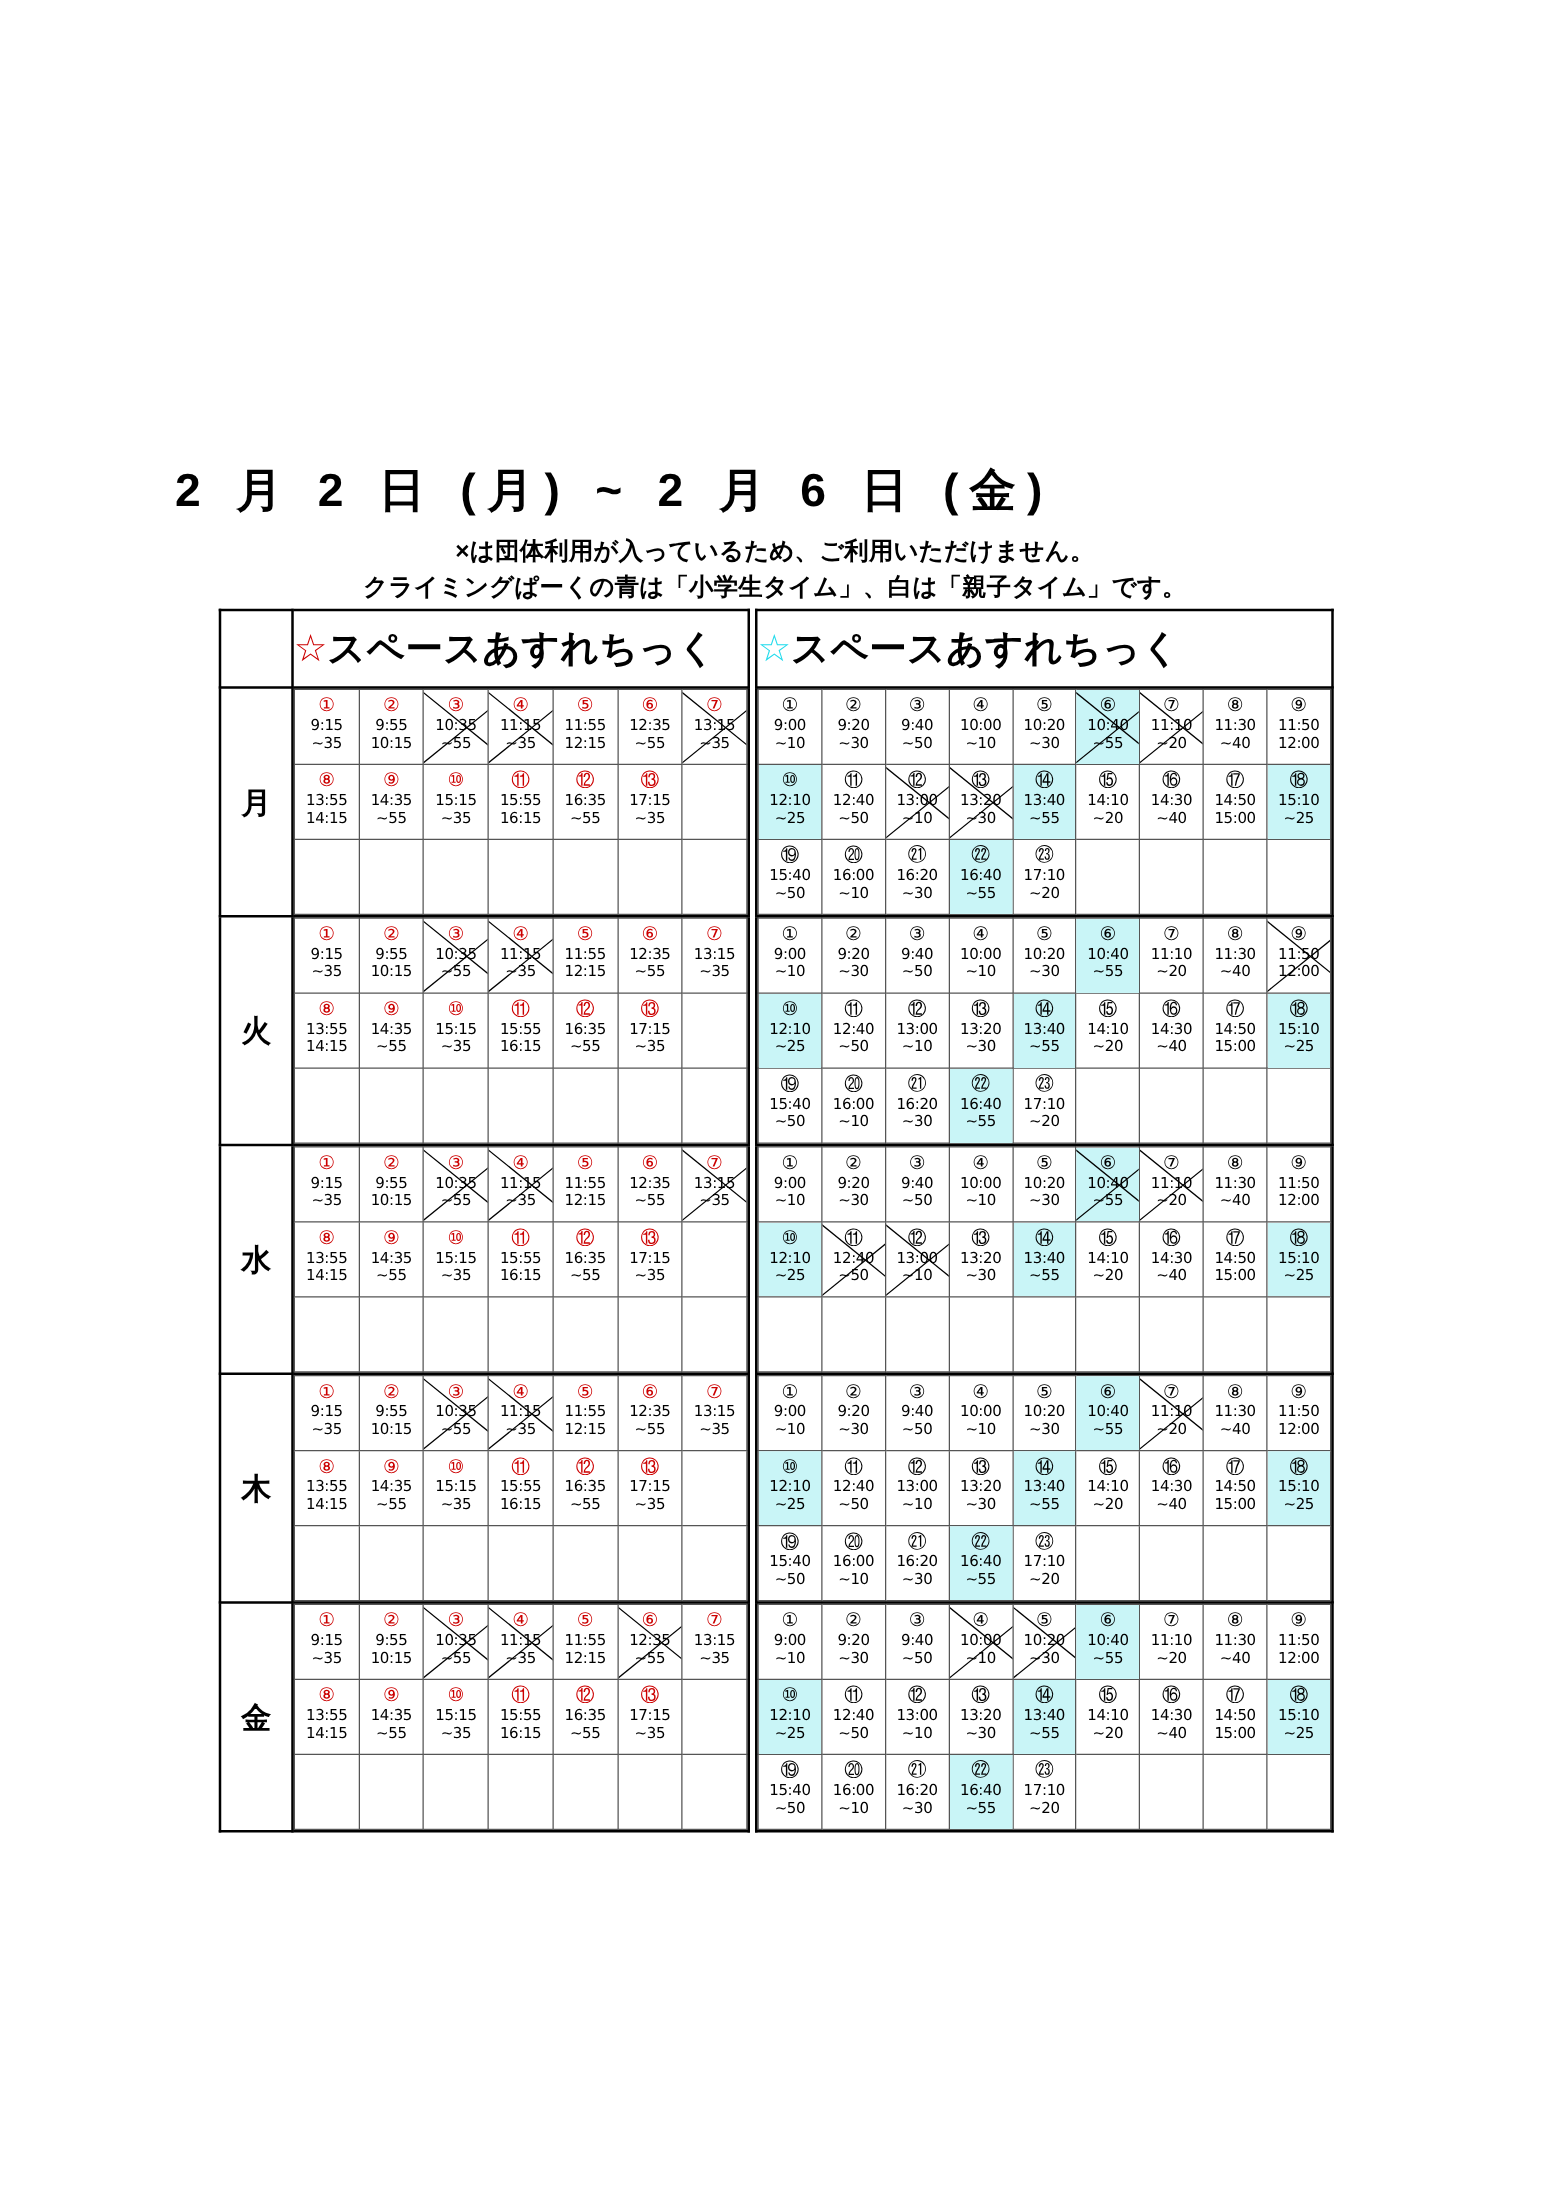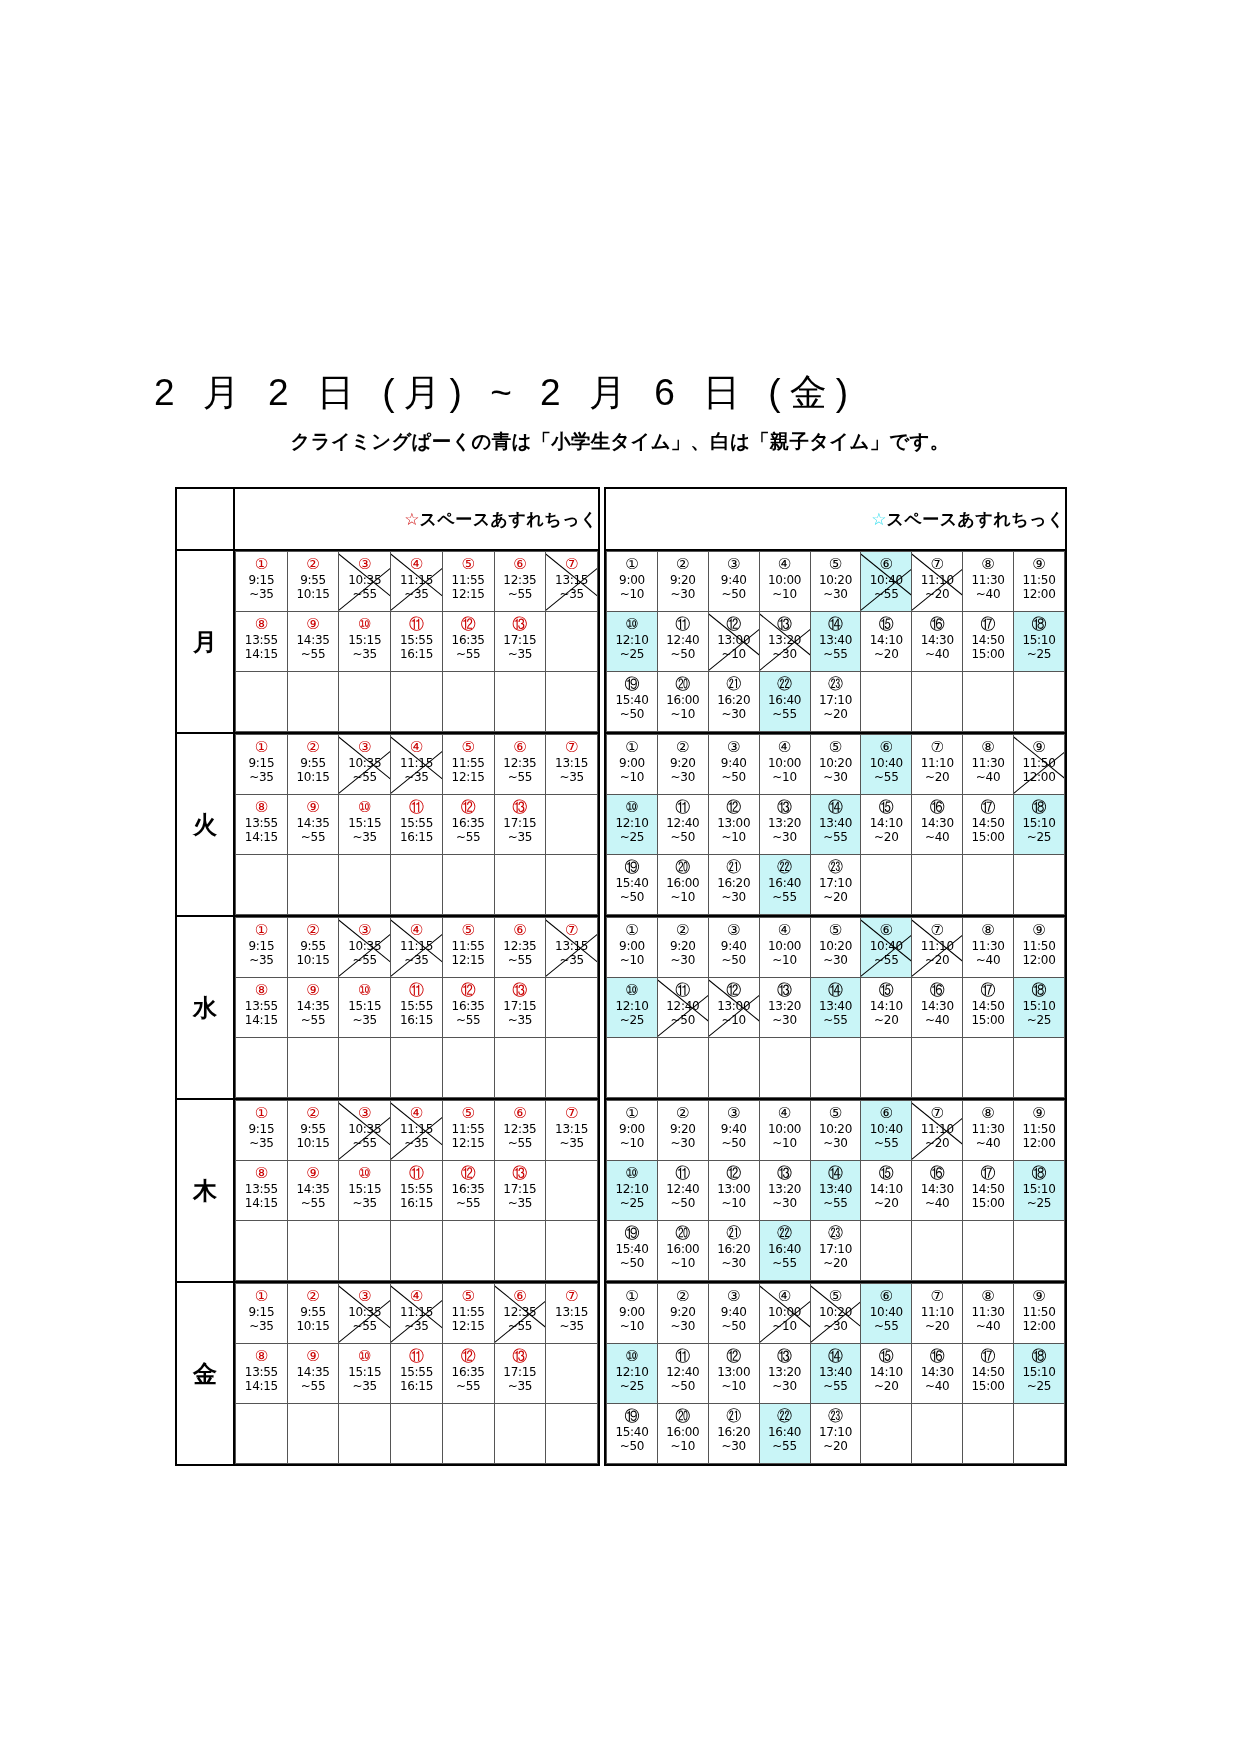"2 月 2 日 (月)" .title { font-weight: normal -> bold; padding-left: 14px -> none }
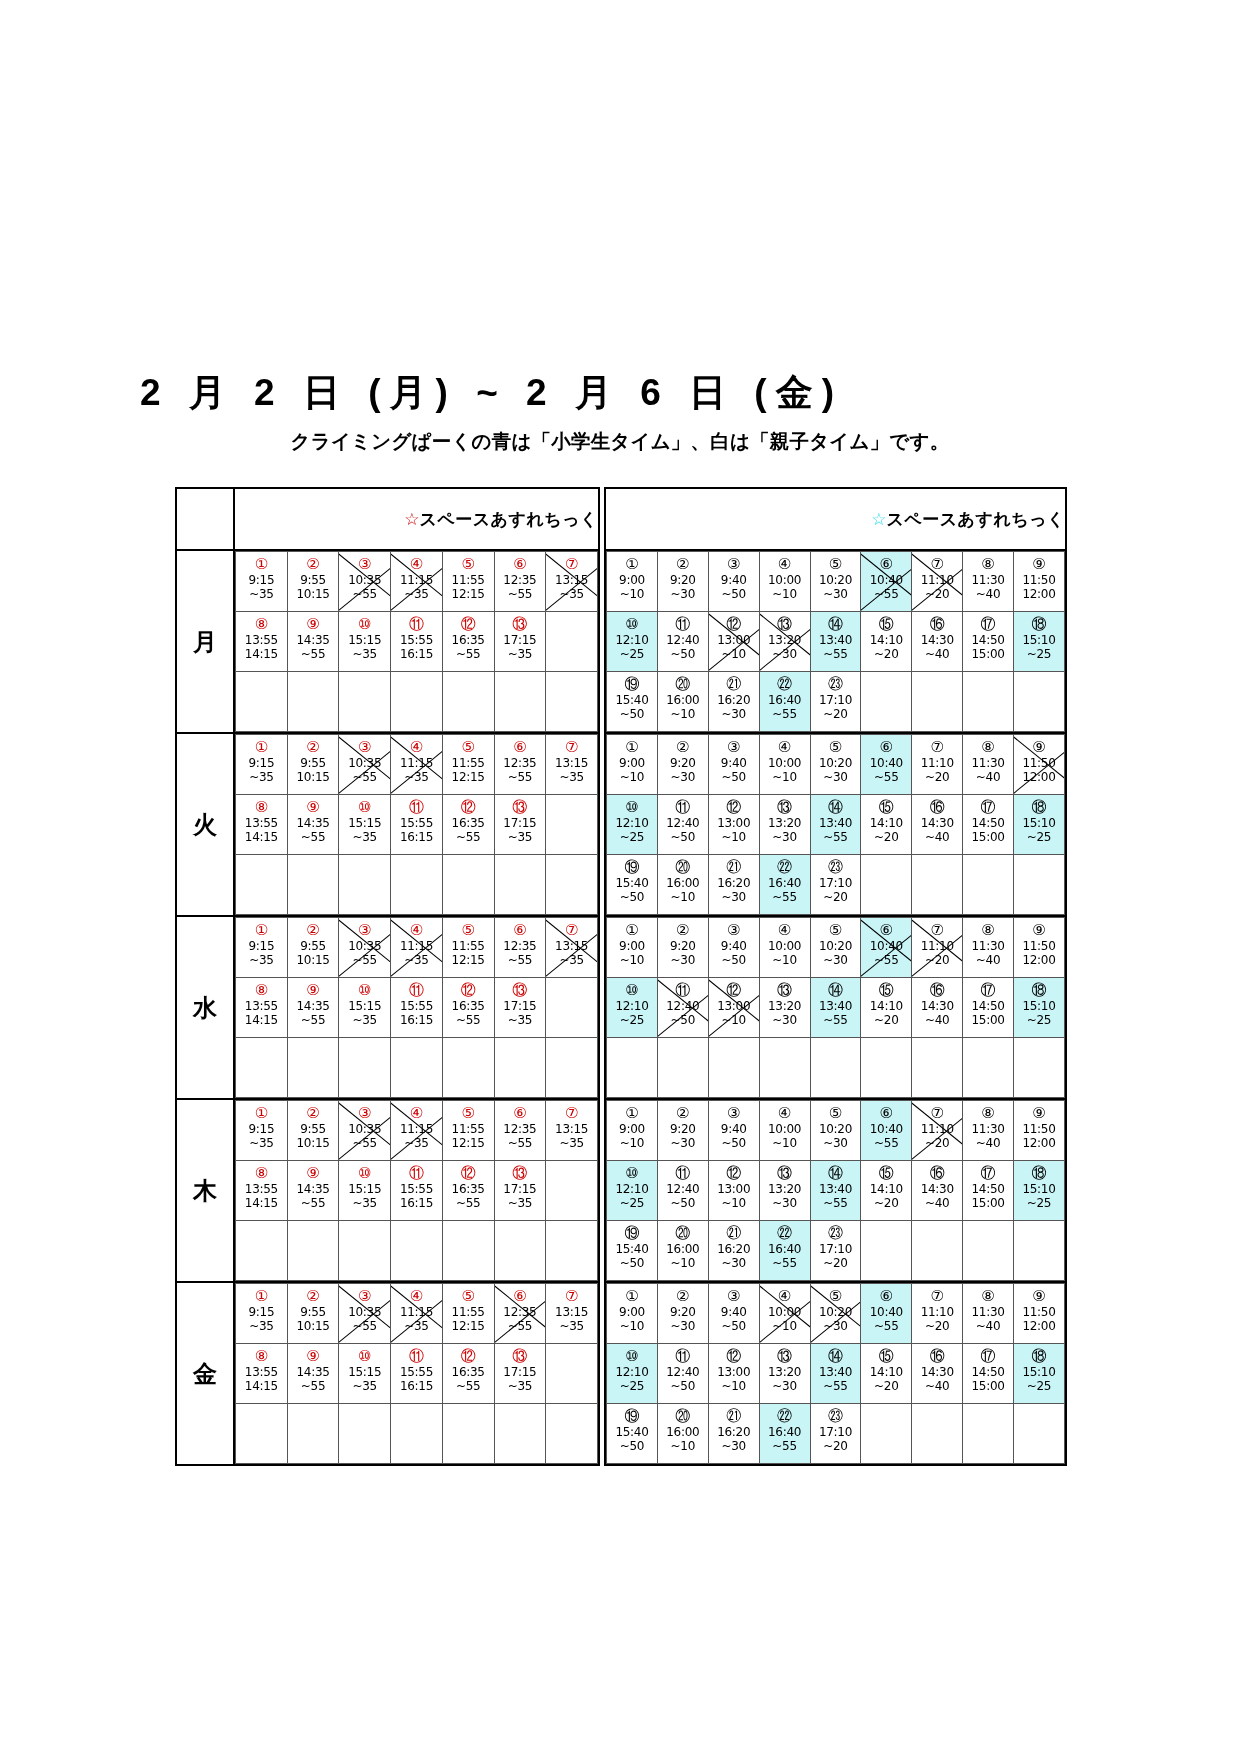"×は団体利用が入っているため、ご利用いただけません。" div.note-line { html: none -> <div>×は団体利用が入っているため、ご利用いただけません。</div> }
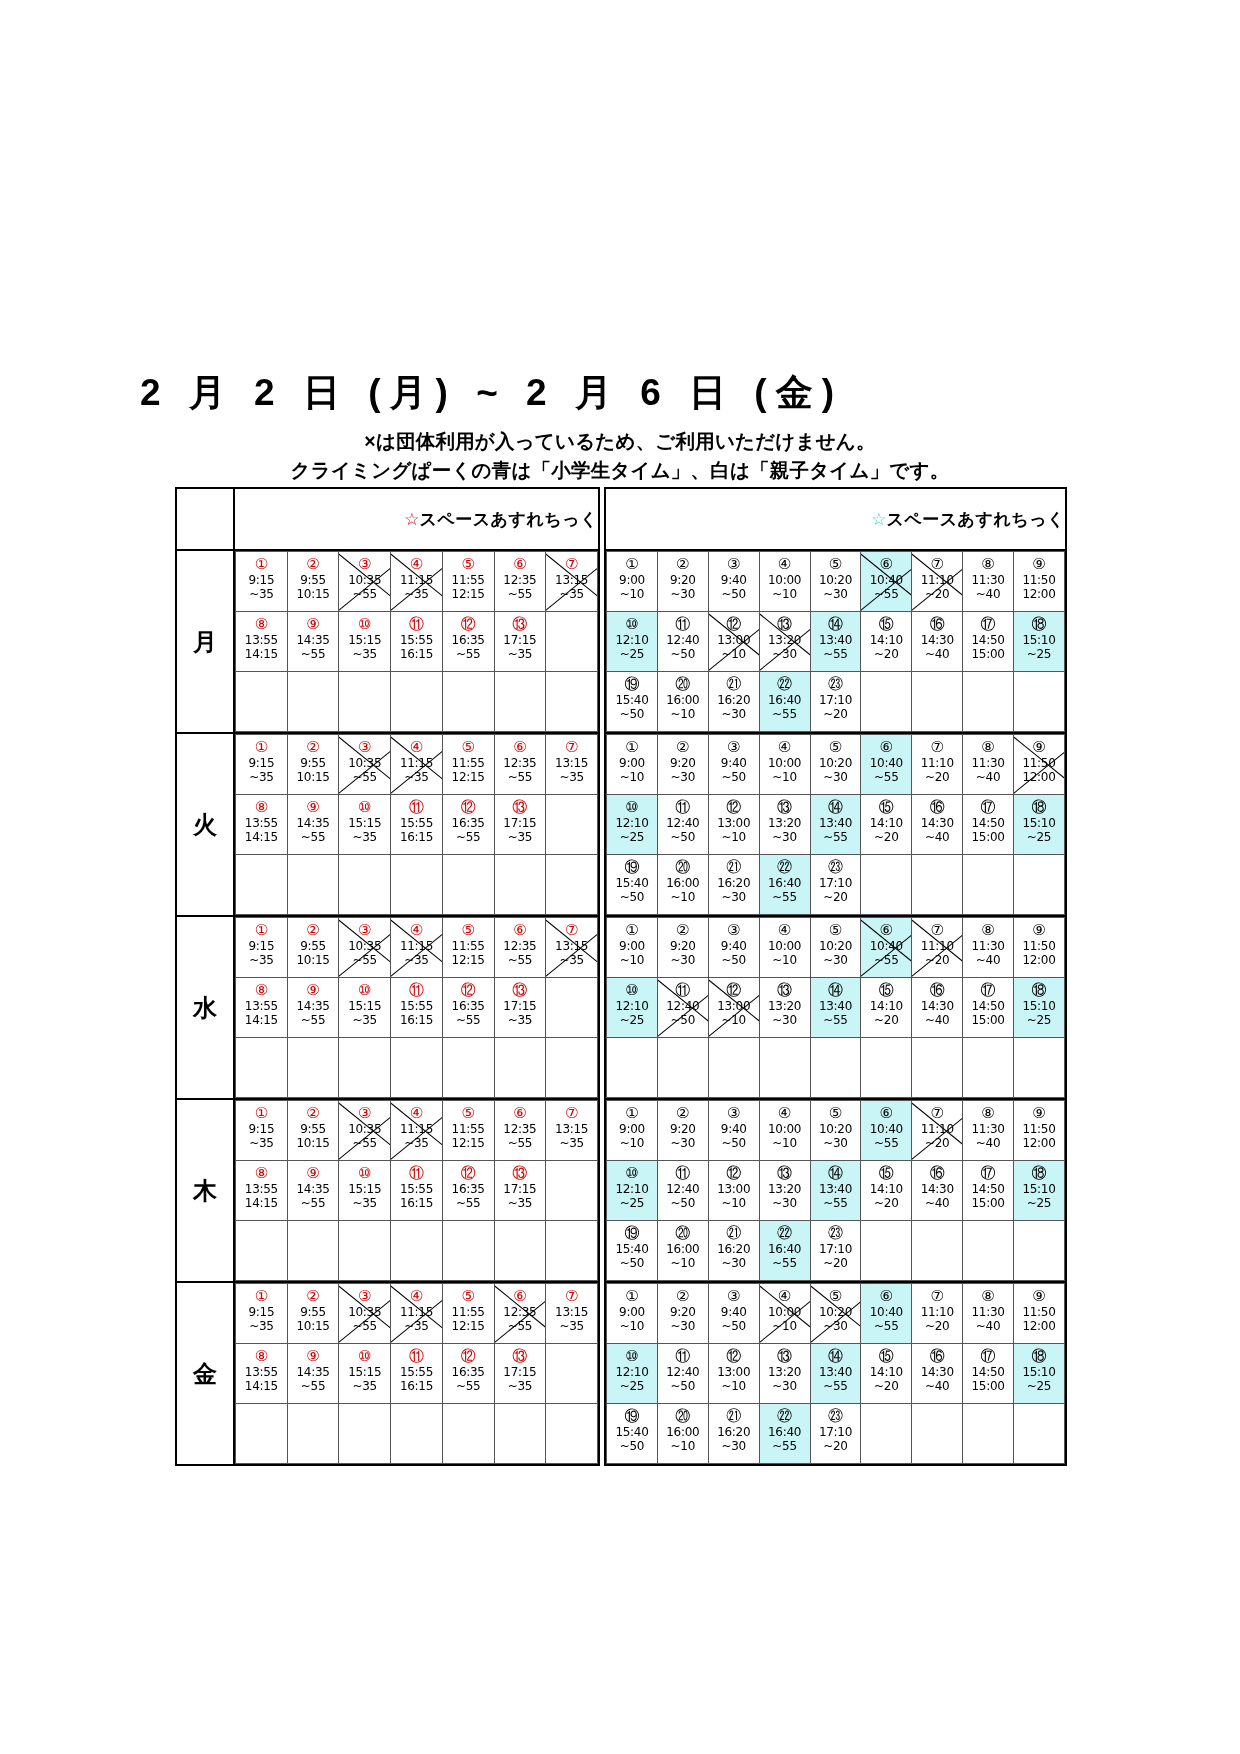"☆スペースあすれちっく" .header-row td { font-size: 17px -> 30px; text-align: right -> left }
